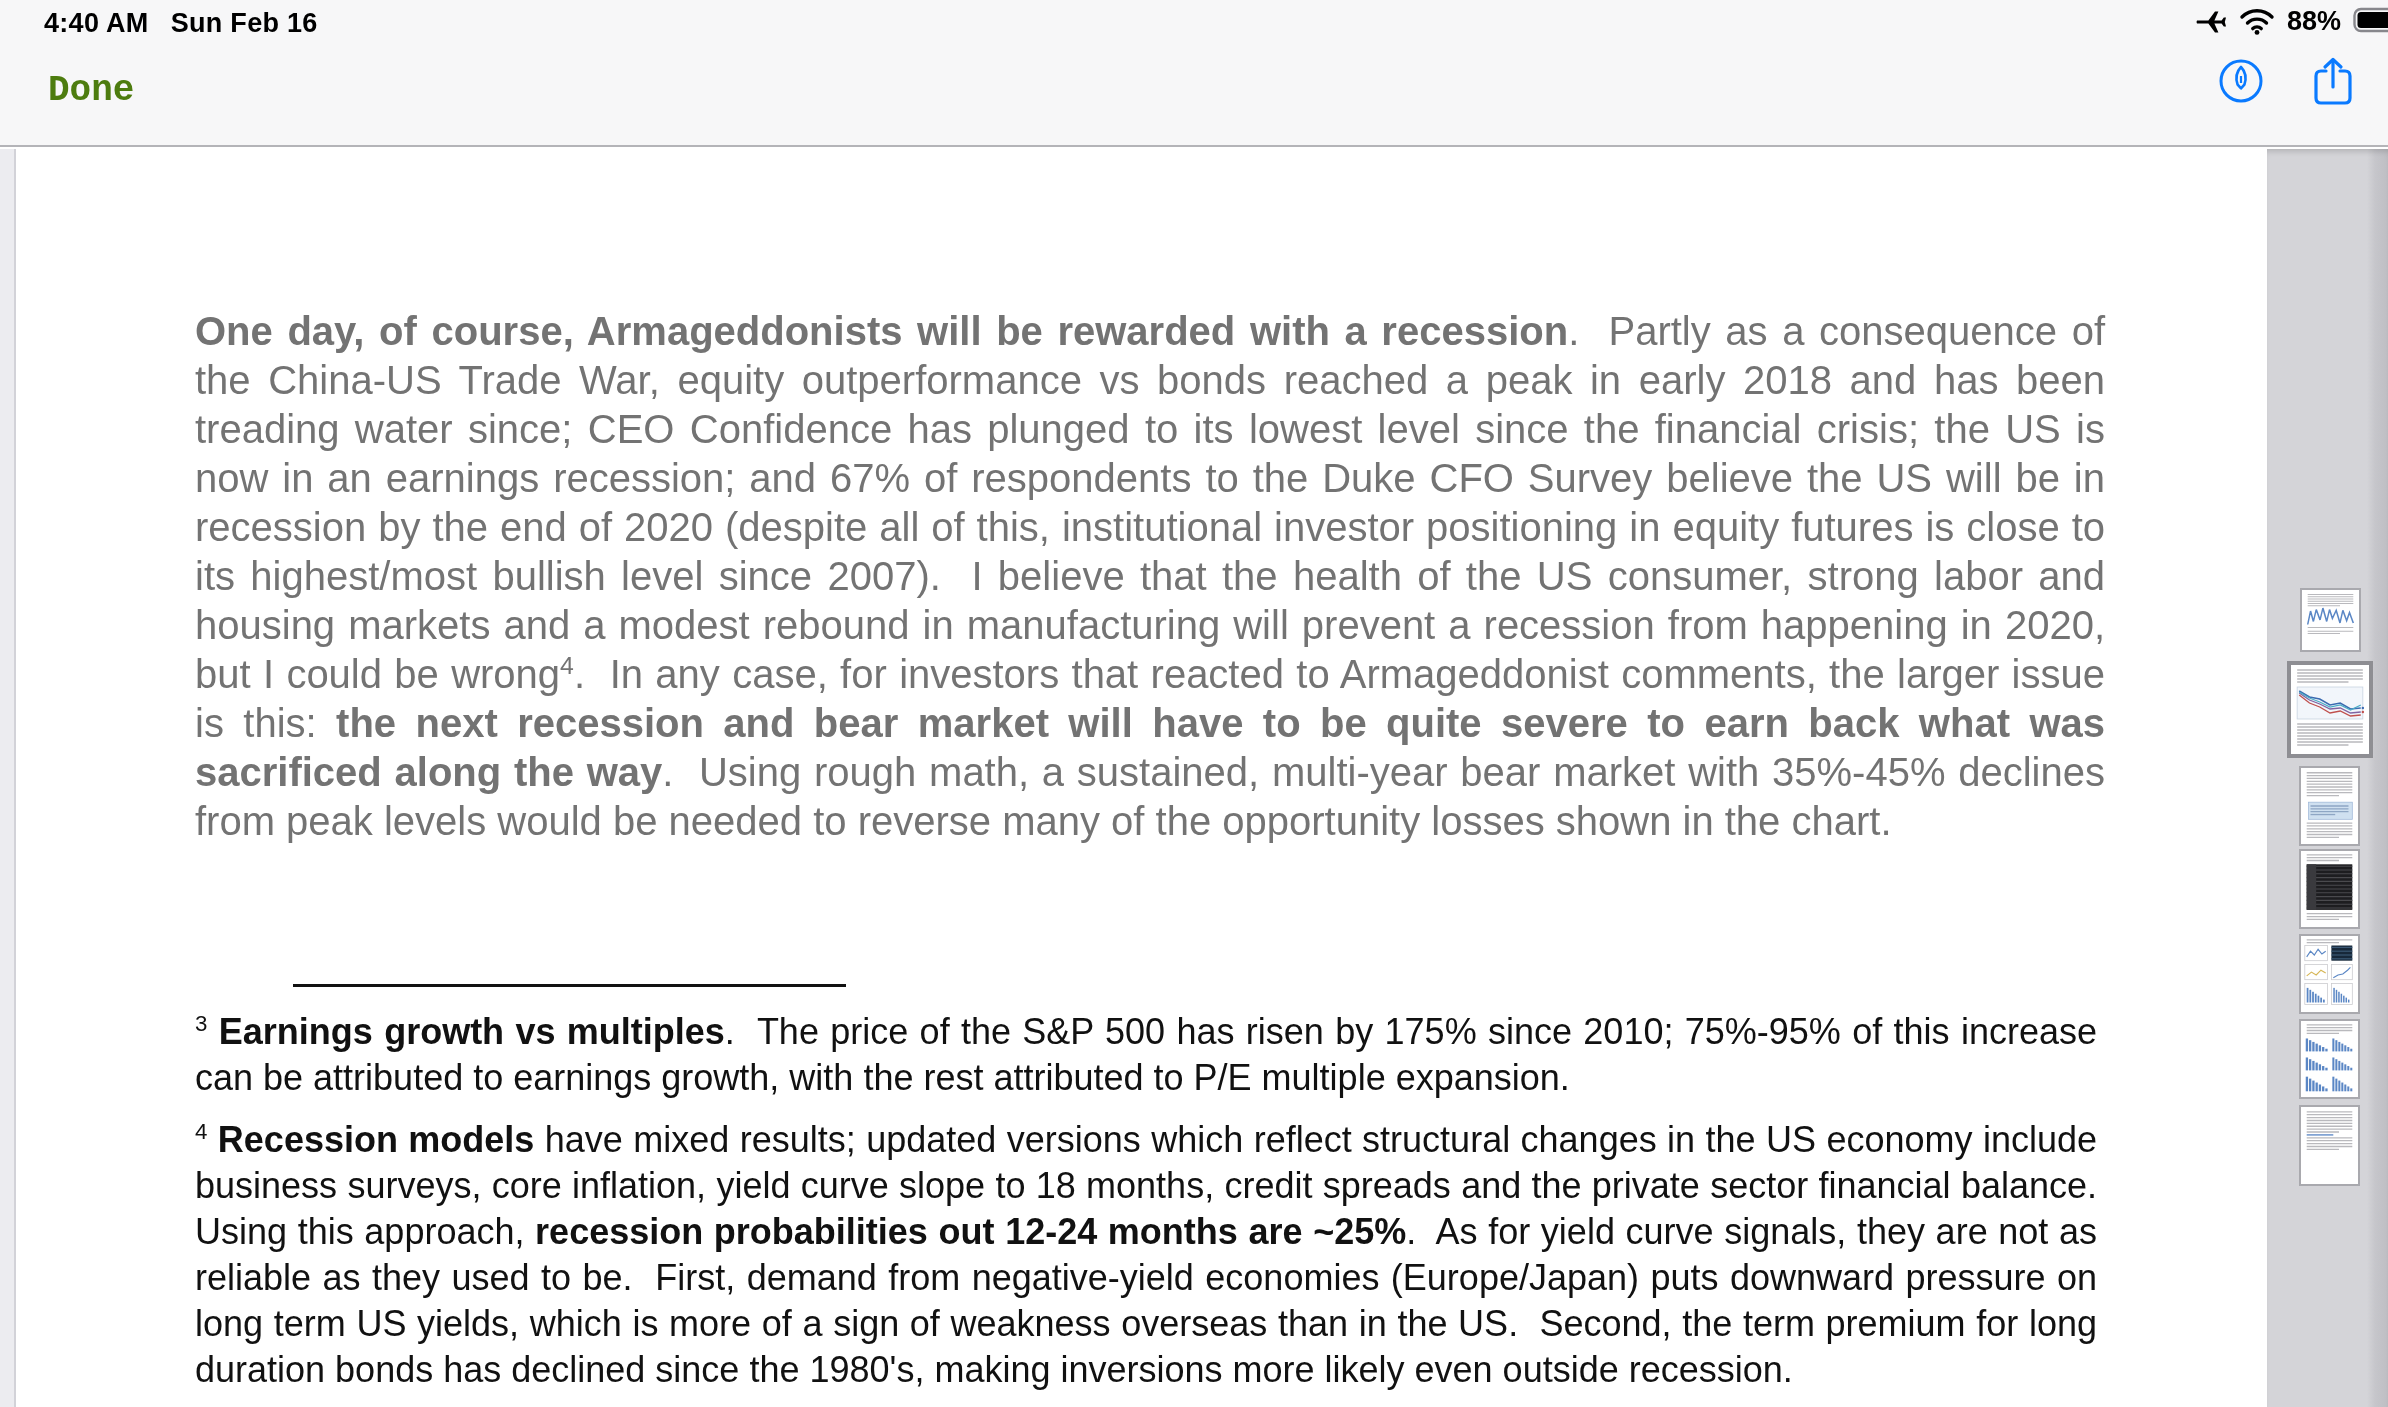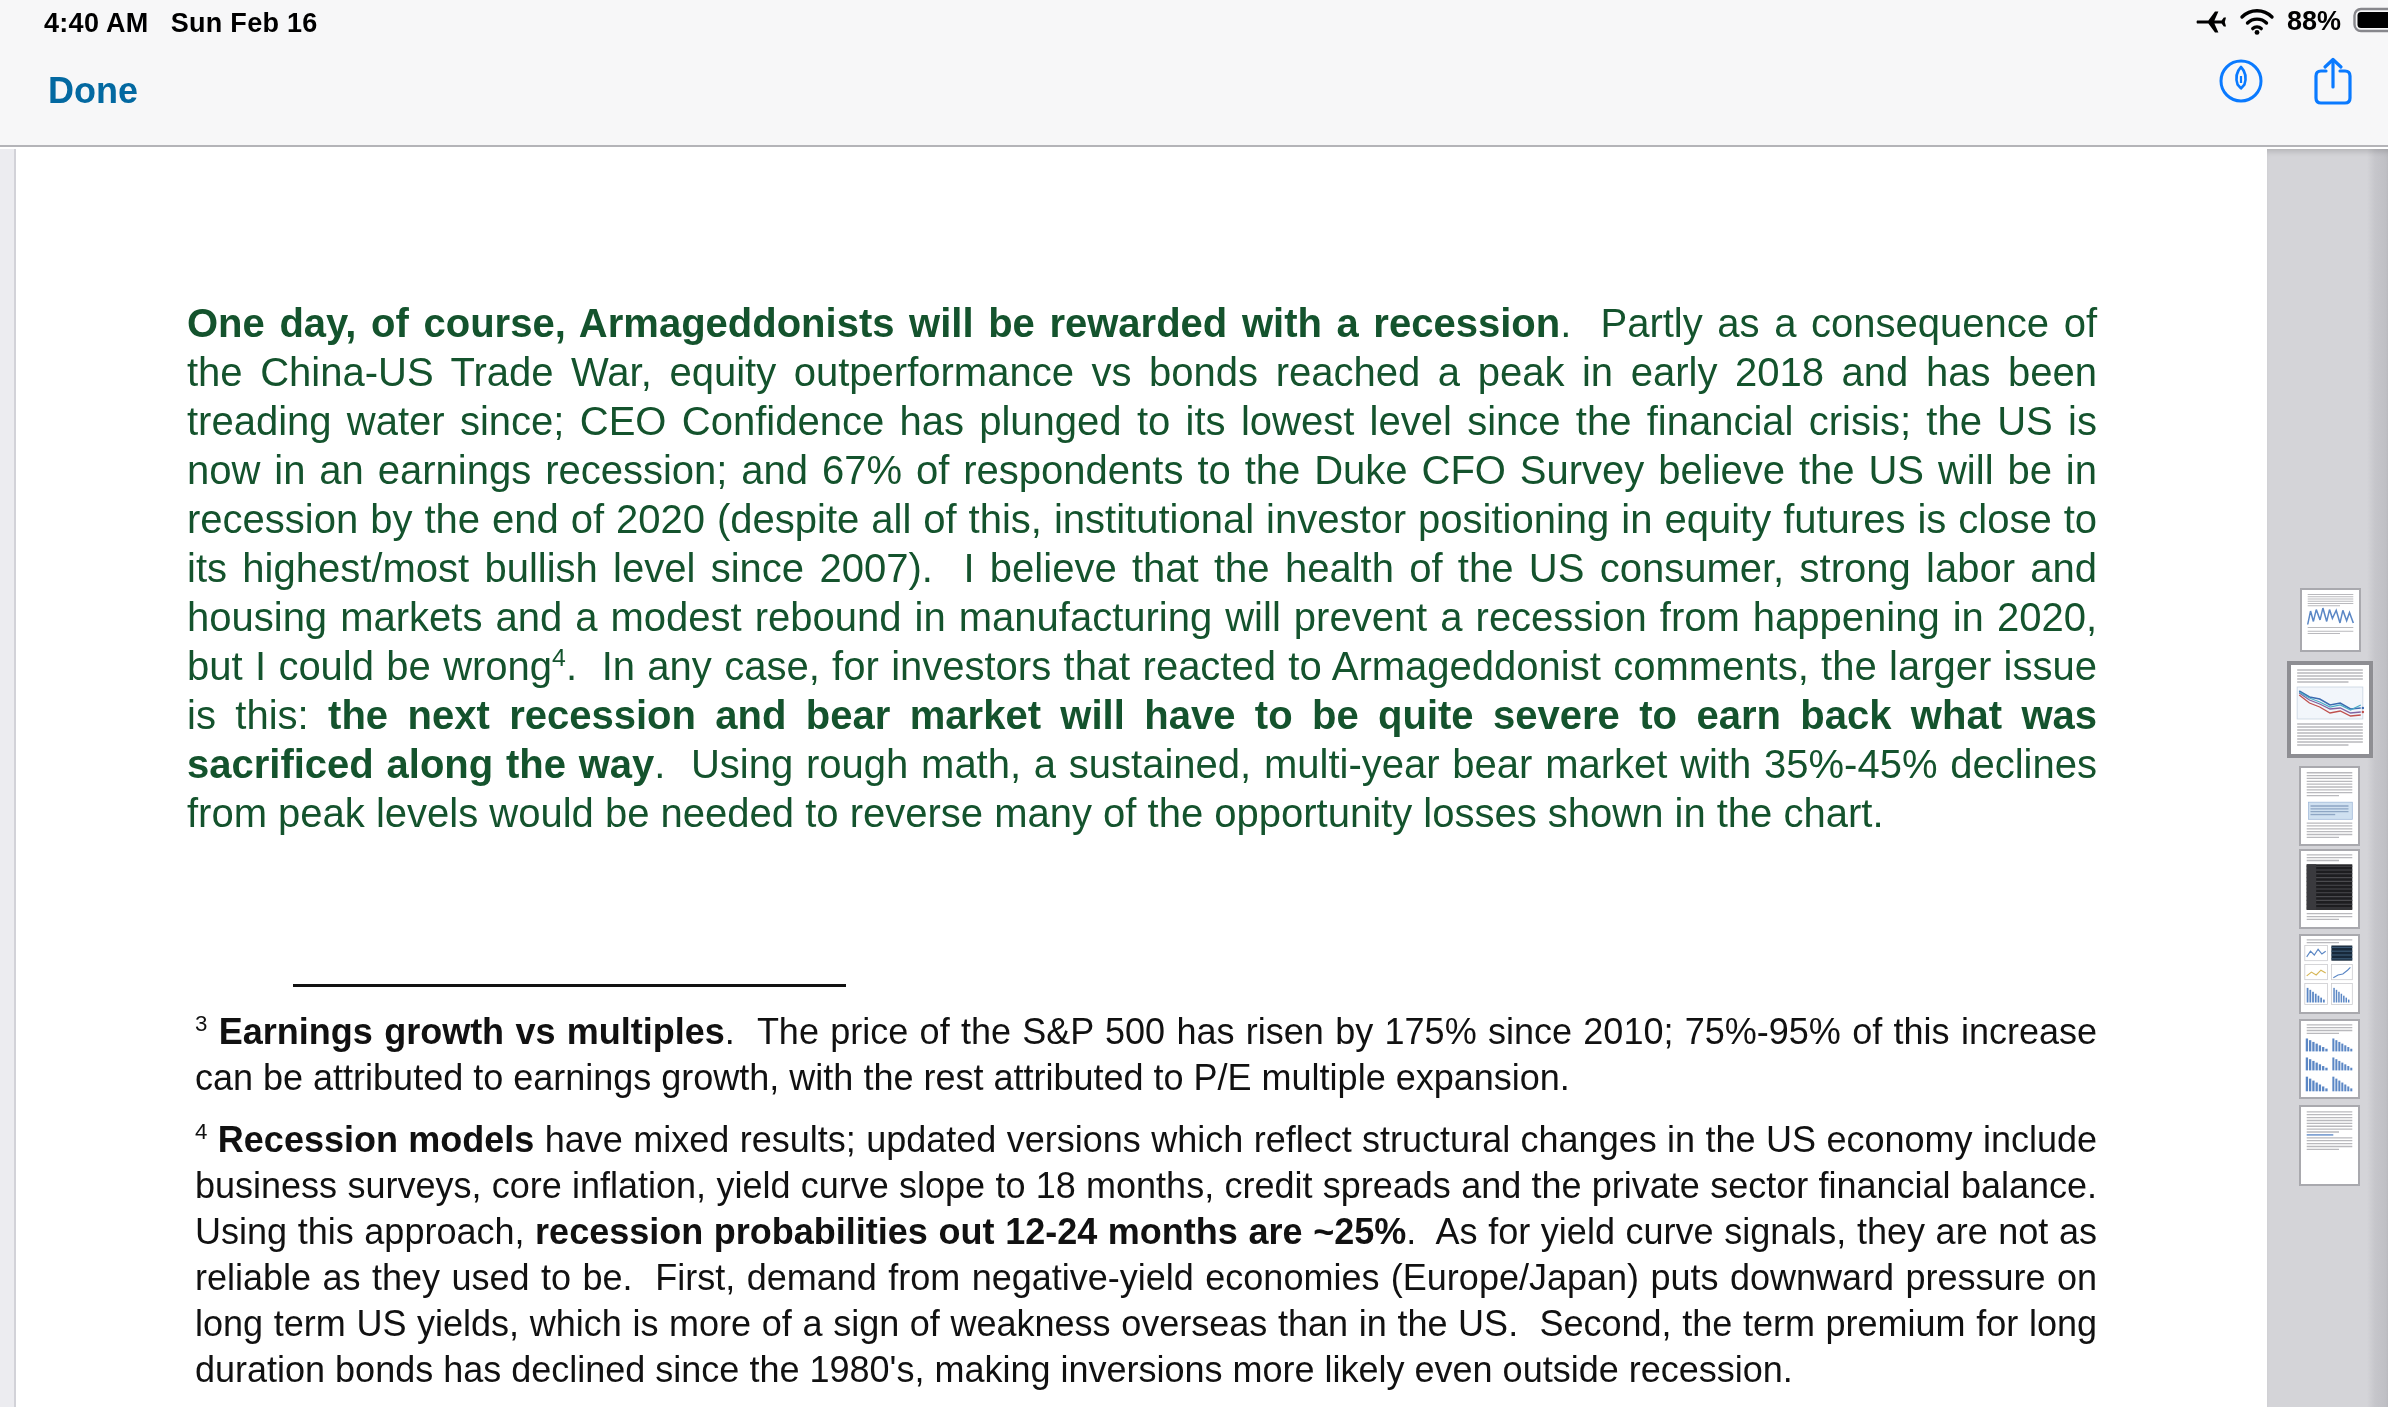"Done" .done-btn { color: #0369a1 -> #4d7c0f; font-family: Liberation Sans, sans-serif -> Liberation Mono, monospace }
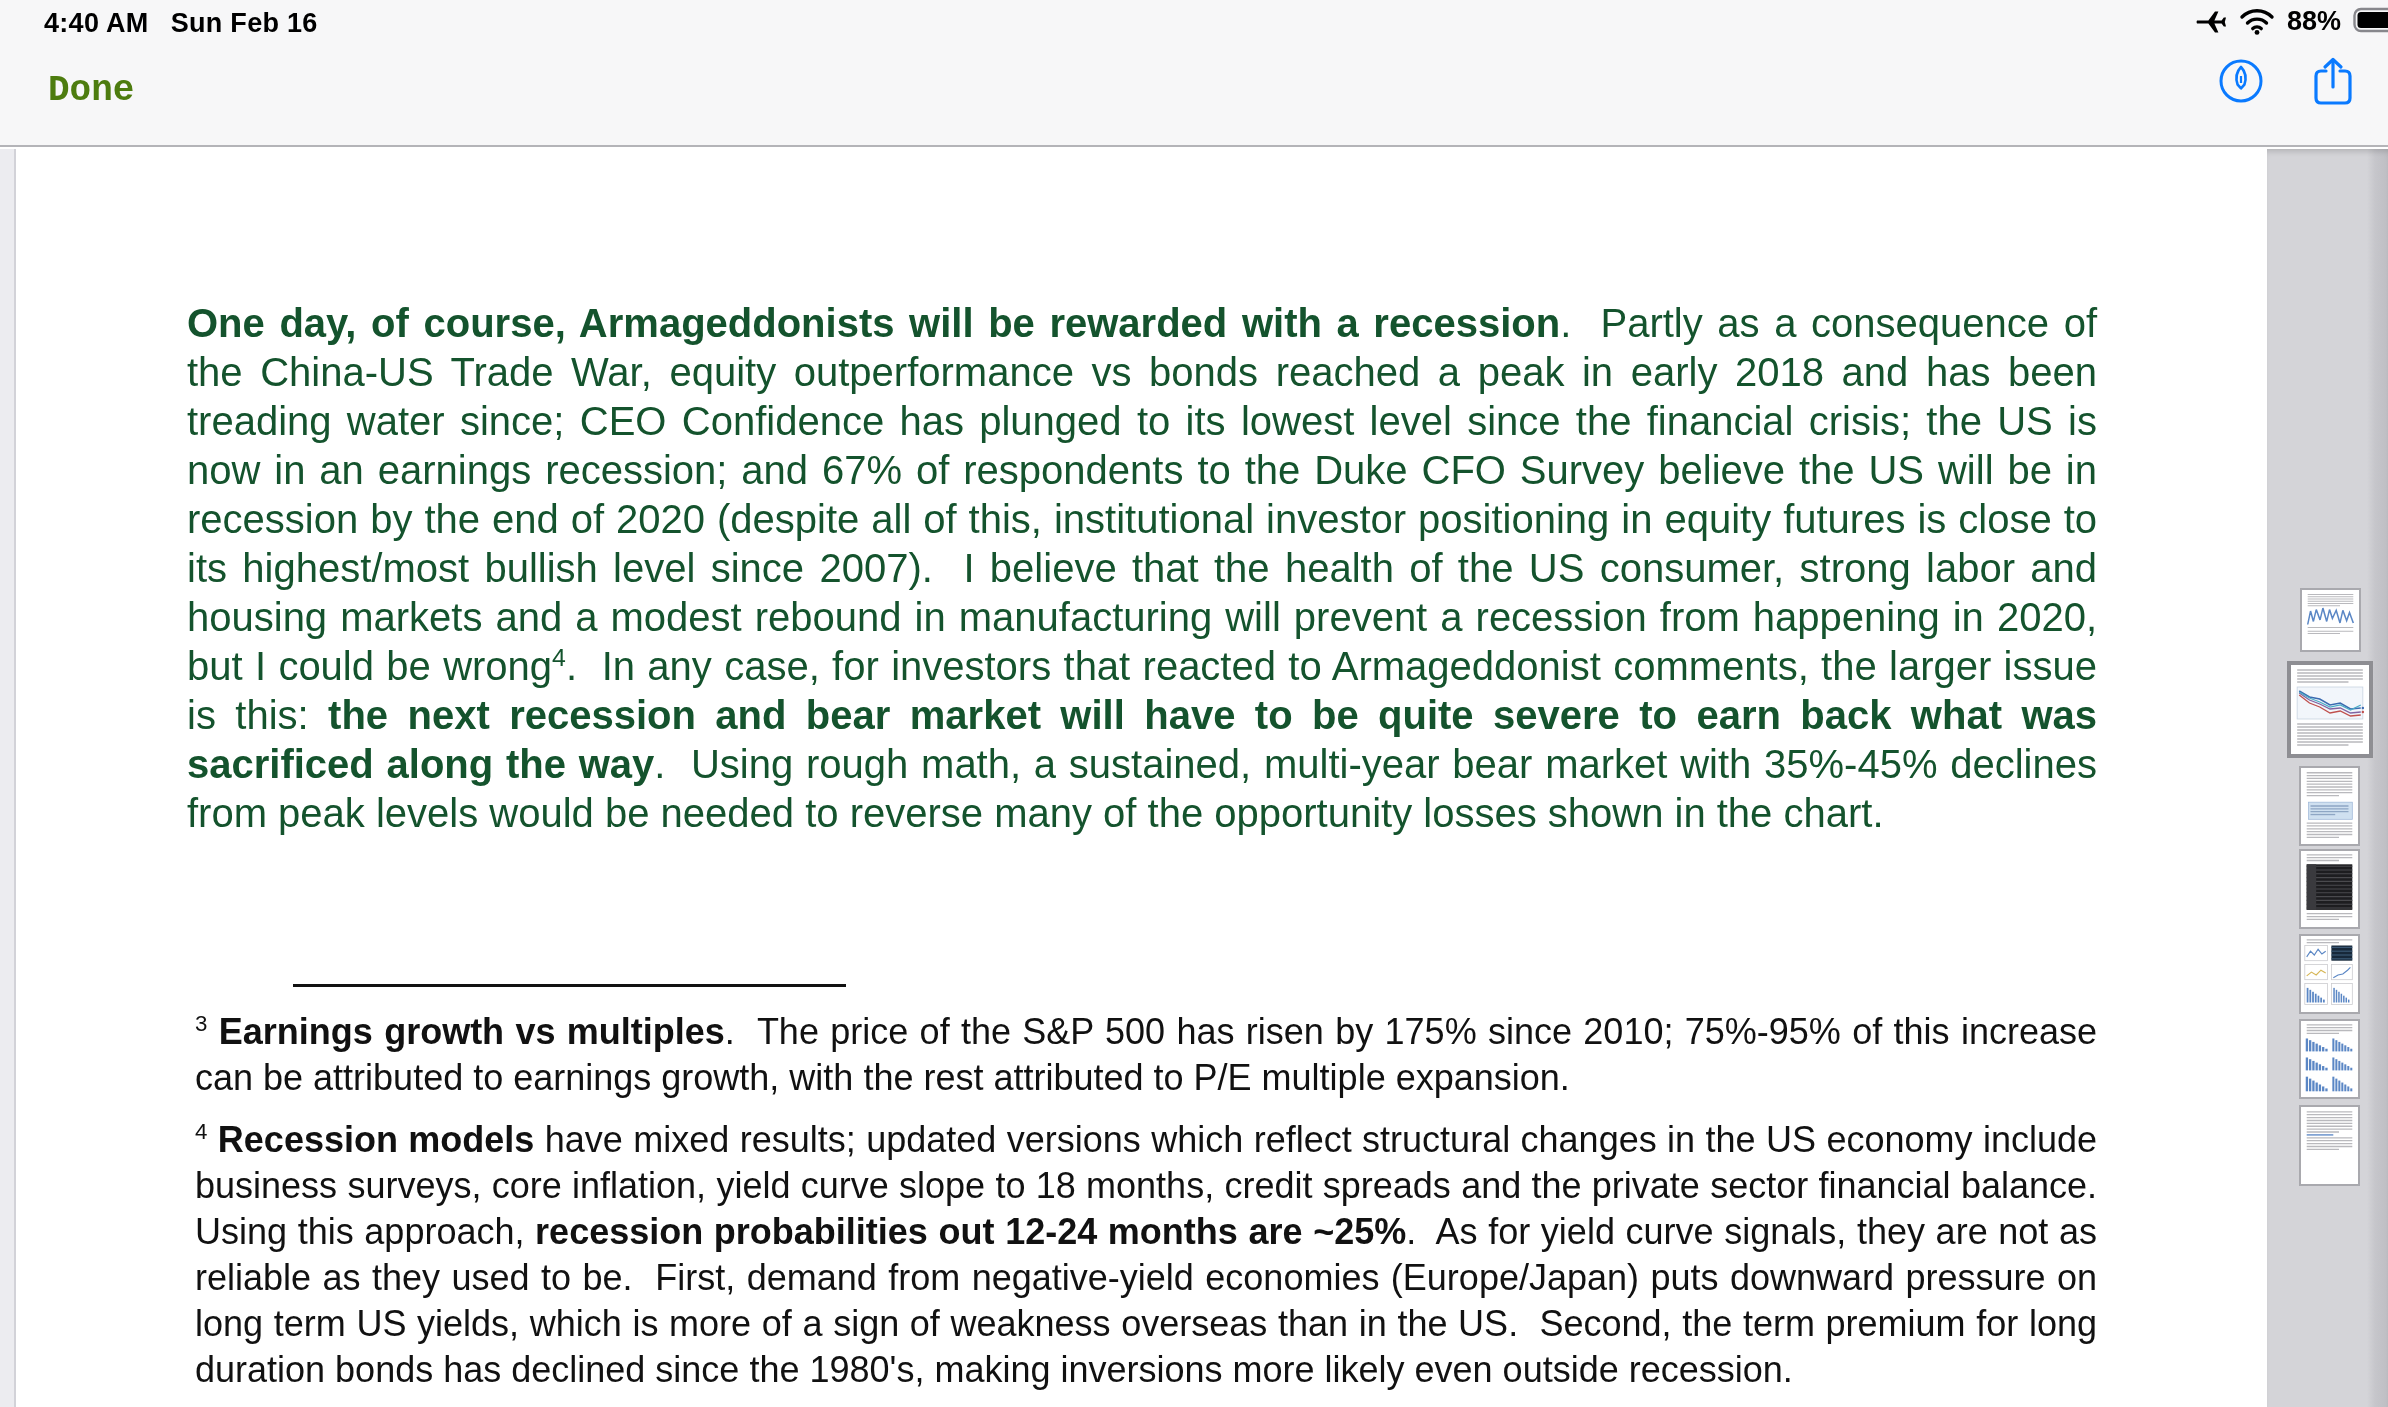"One day, of course, Armageddonists" .para { color: #14532d -> #737373; margin: 0 -> 8px }
